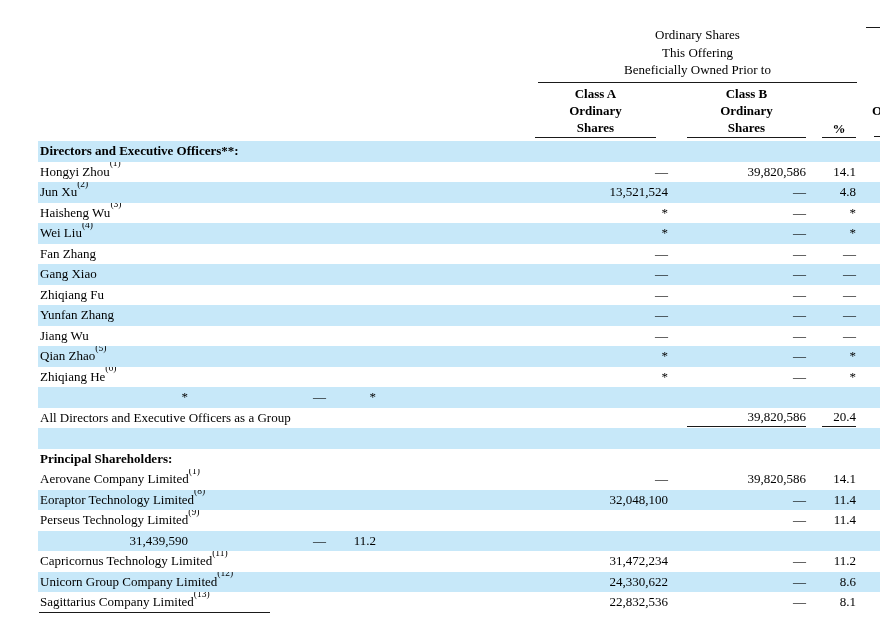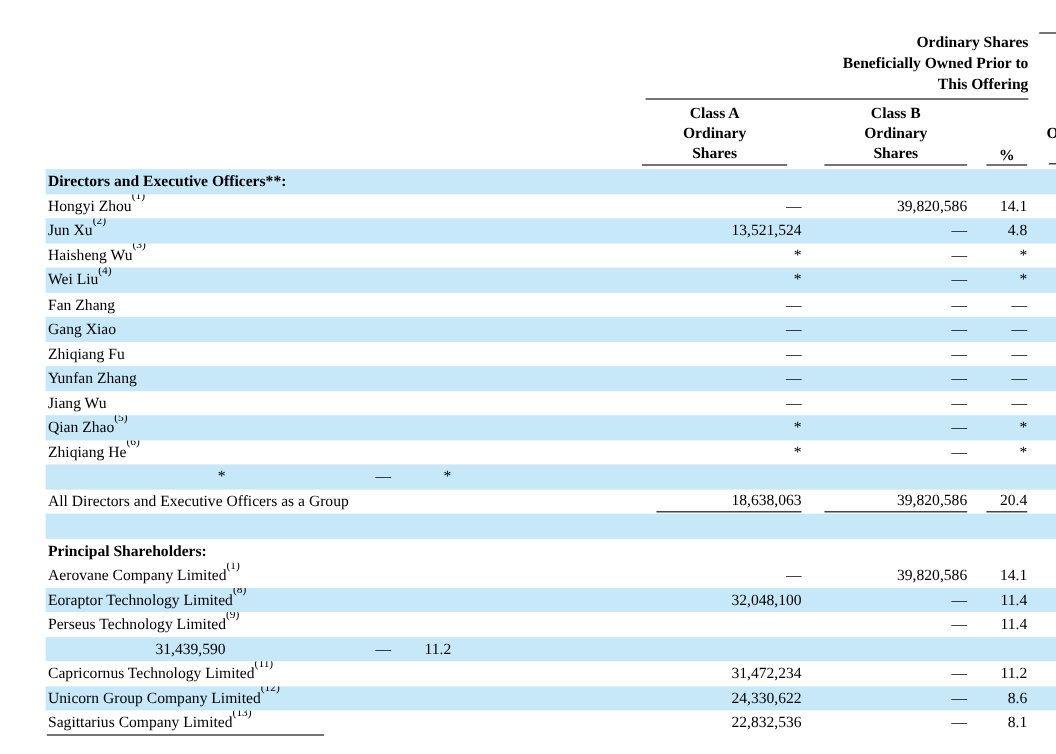"Ordinary Shares" .group-hdr { font-weight: bold -> normal; text-align: right -> center }
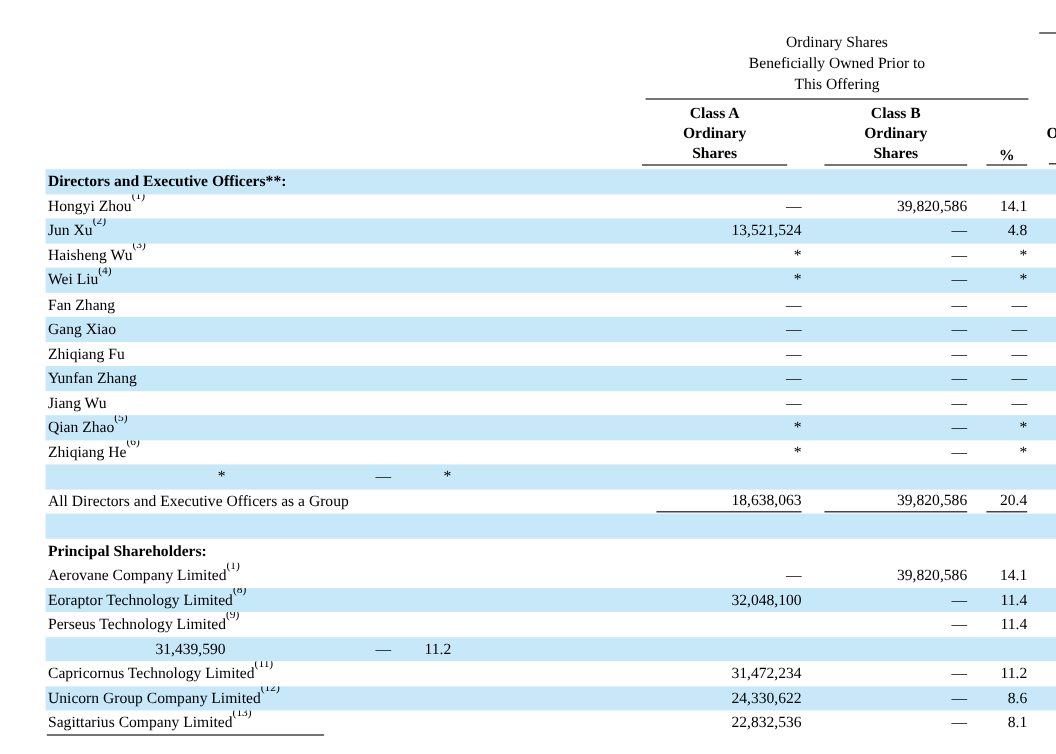"Beneficially Owned Prior to" div { order: before "This Offering" -> after "This Offering" }
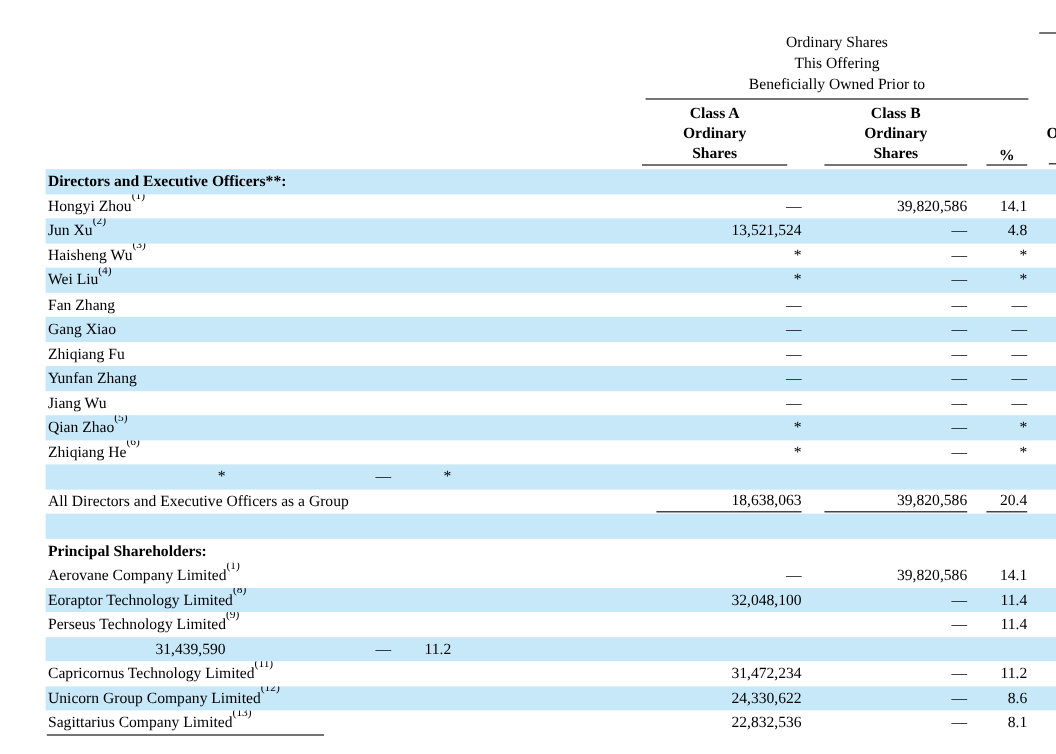"18,638,063" div.c { html: <div><span>18,638,063</span></div> -> none }
